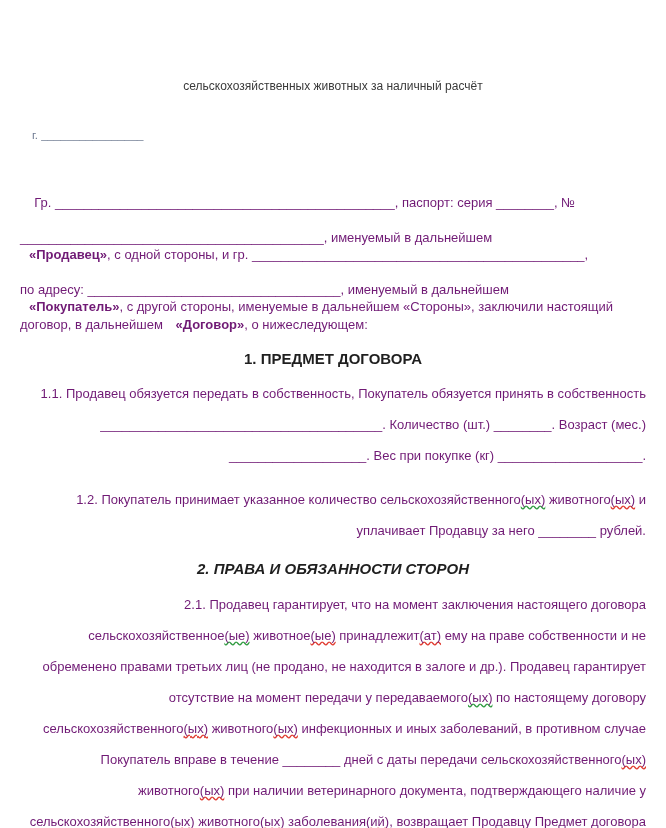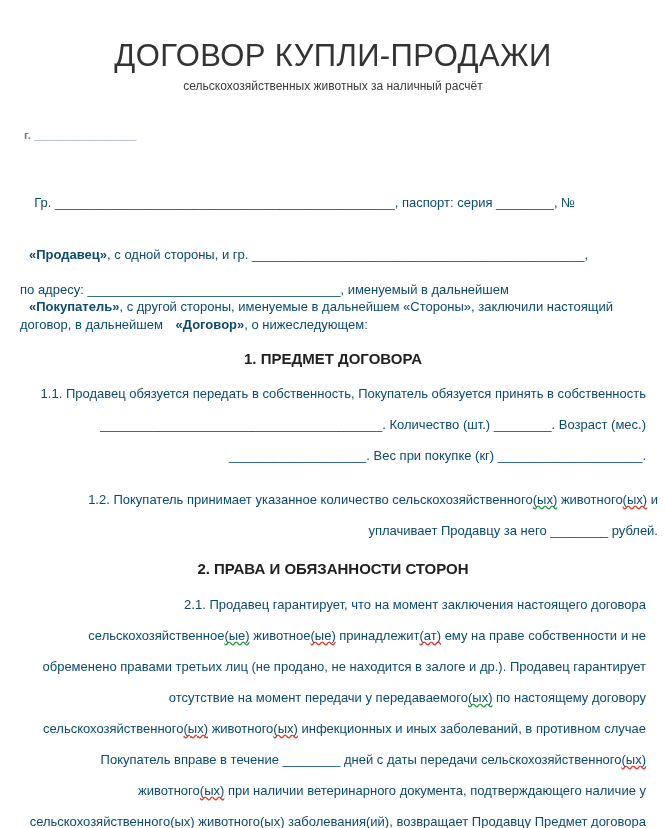"ДОГОВОР КУПЛИ-ПРОДАЖИ" div.doc-title { html: <div>ДОГОВОР КУПЛИ-ПРОДАЖИ</div> -> none }
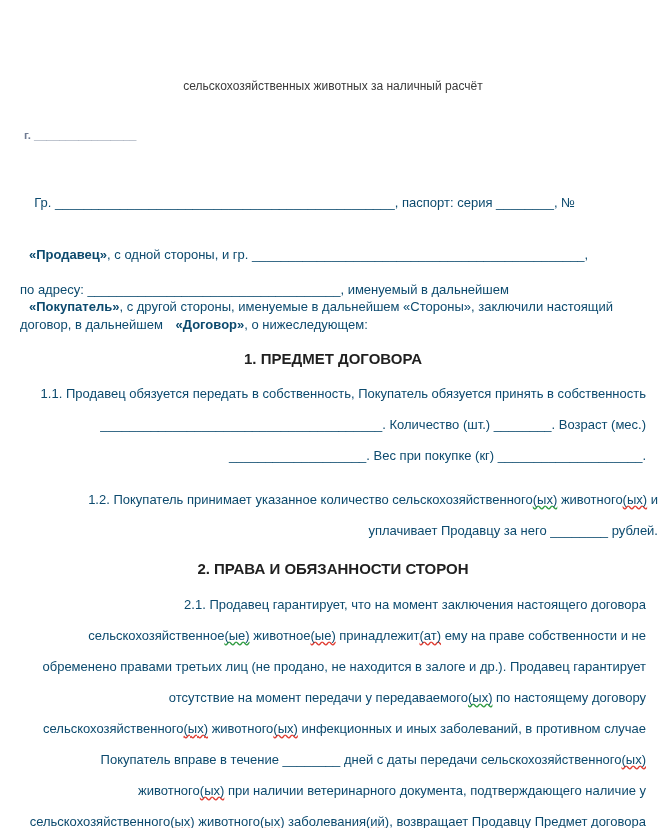"г. ________________" .header-city { font-weight: bold -> none; left: 4px -> 12px }
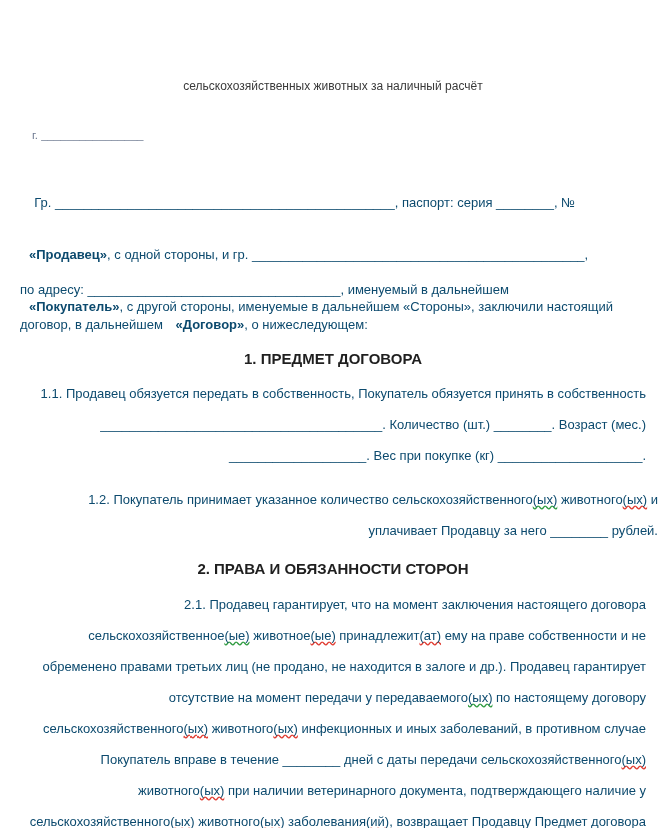"Гр." .para { color: #0c4a6e -> #701a75 }
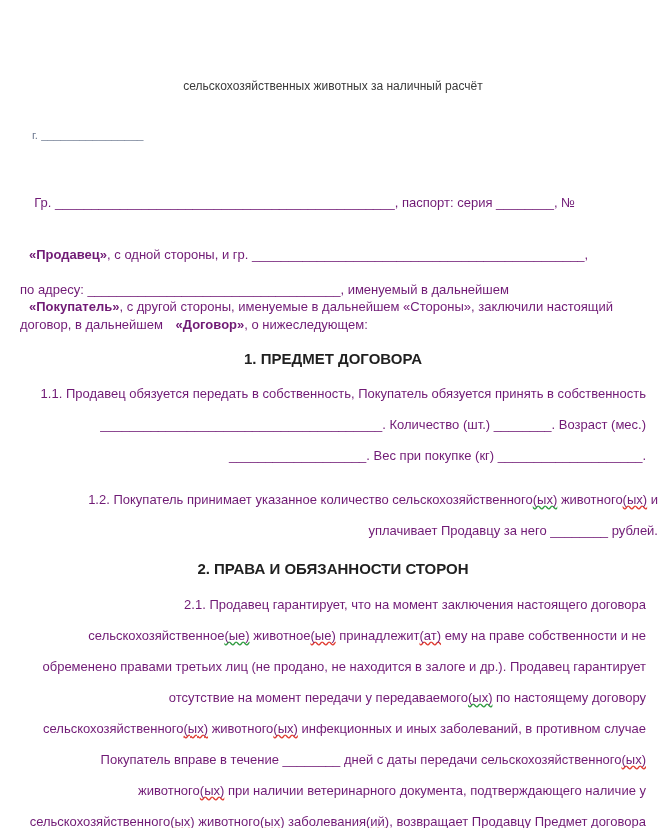"________________________________________" span.u { html: none -> <span>__________________________________________, именуемый в дальнейшем</span> }
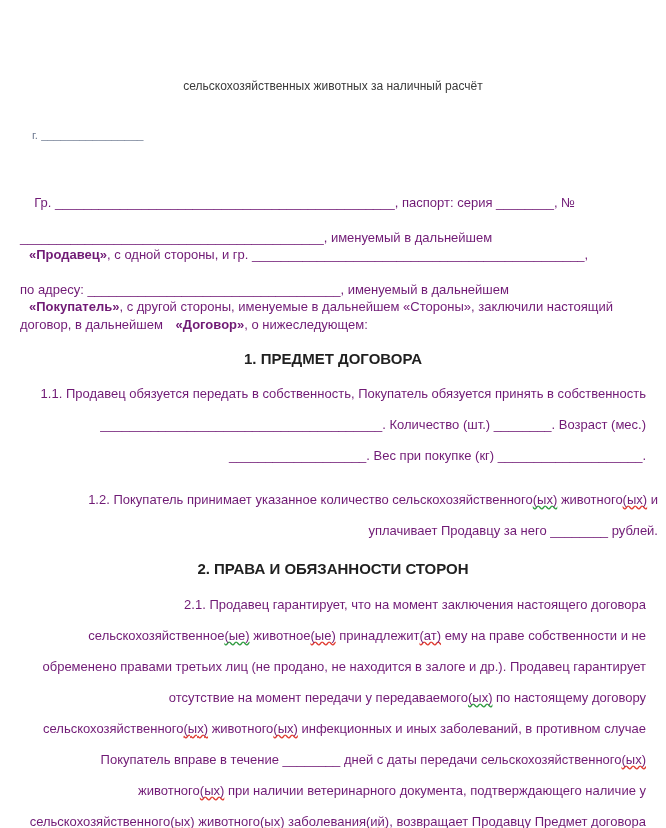"1.2. Покупатель принимает указанное" #clause-12 { margin-left: 12px -> none }
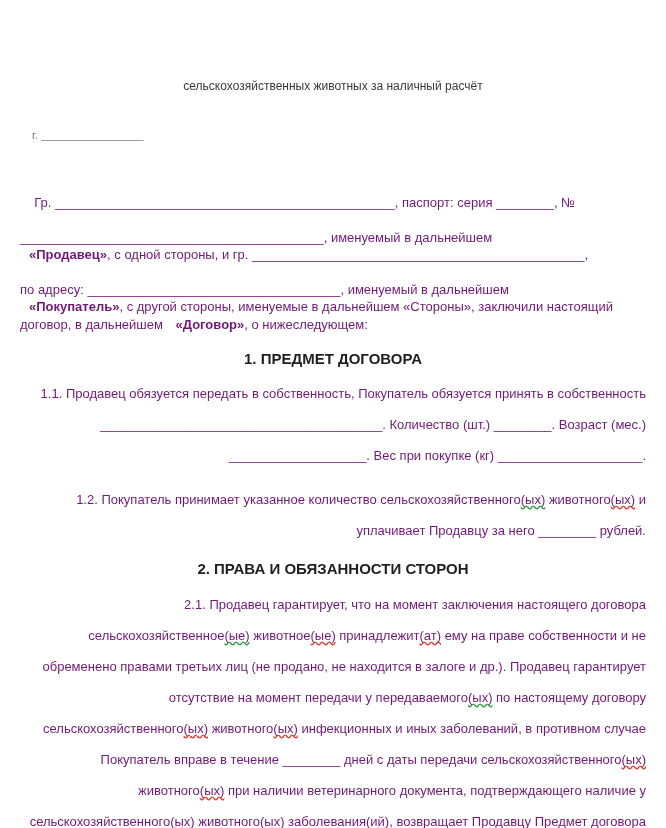"2. ПРАВА И ОБЯЗАННОСТИ СТОРОН" #heading-2 { font-style: none -> italic }
